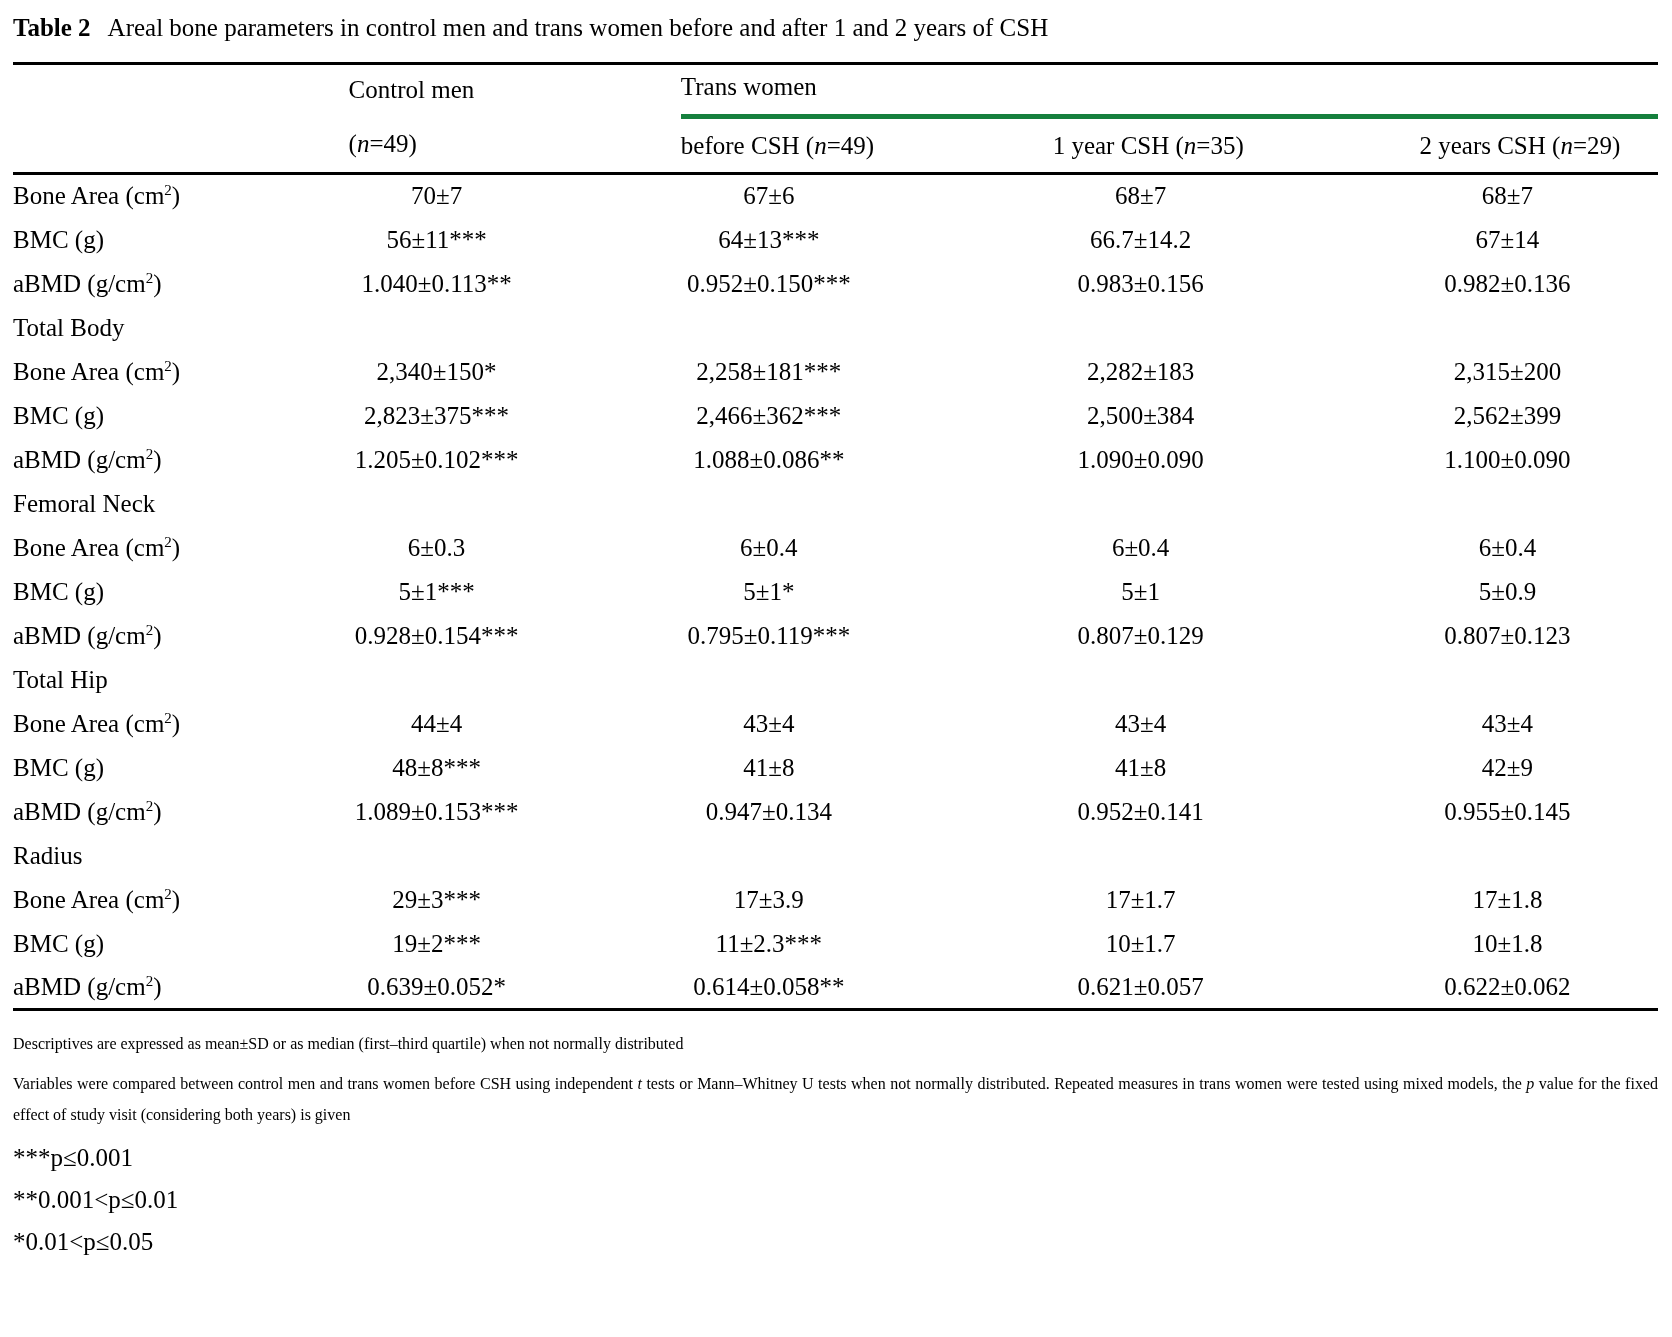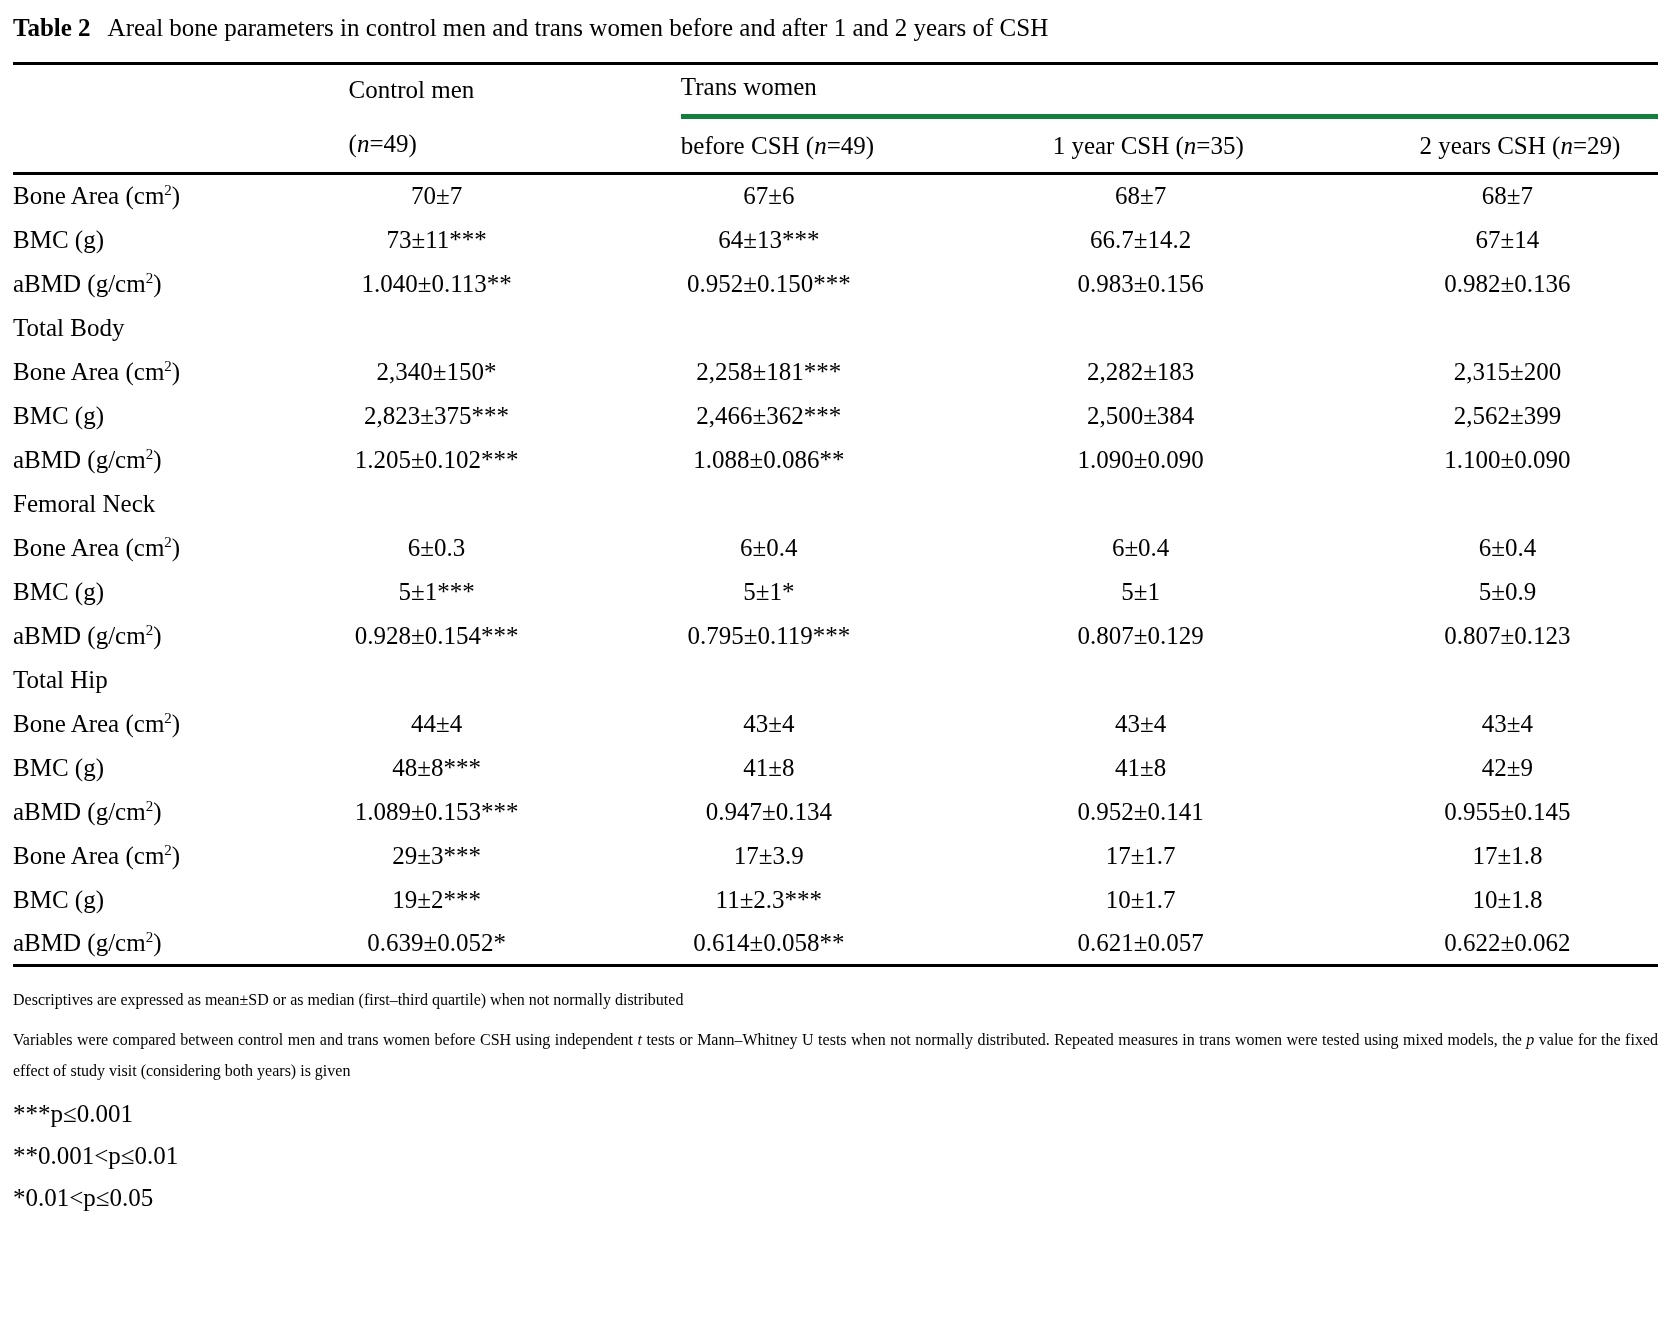"73±11***" span.val { text: 73 -> 56 }
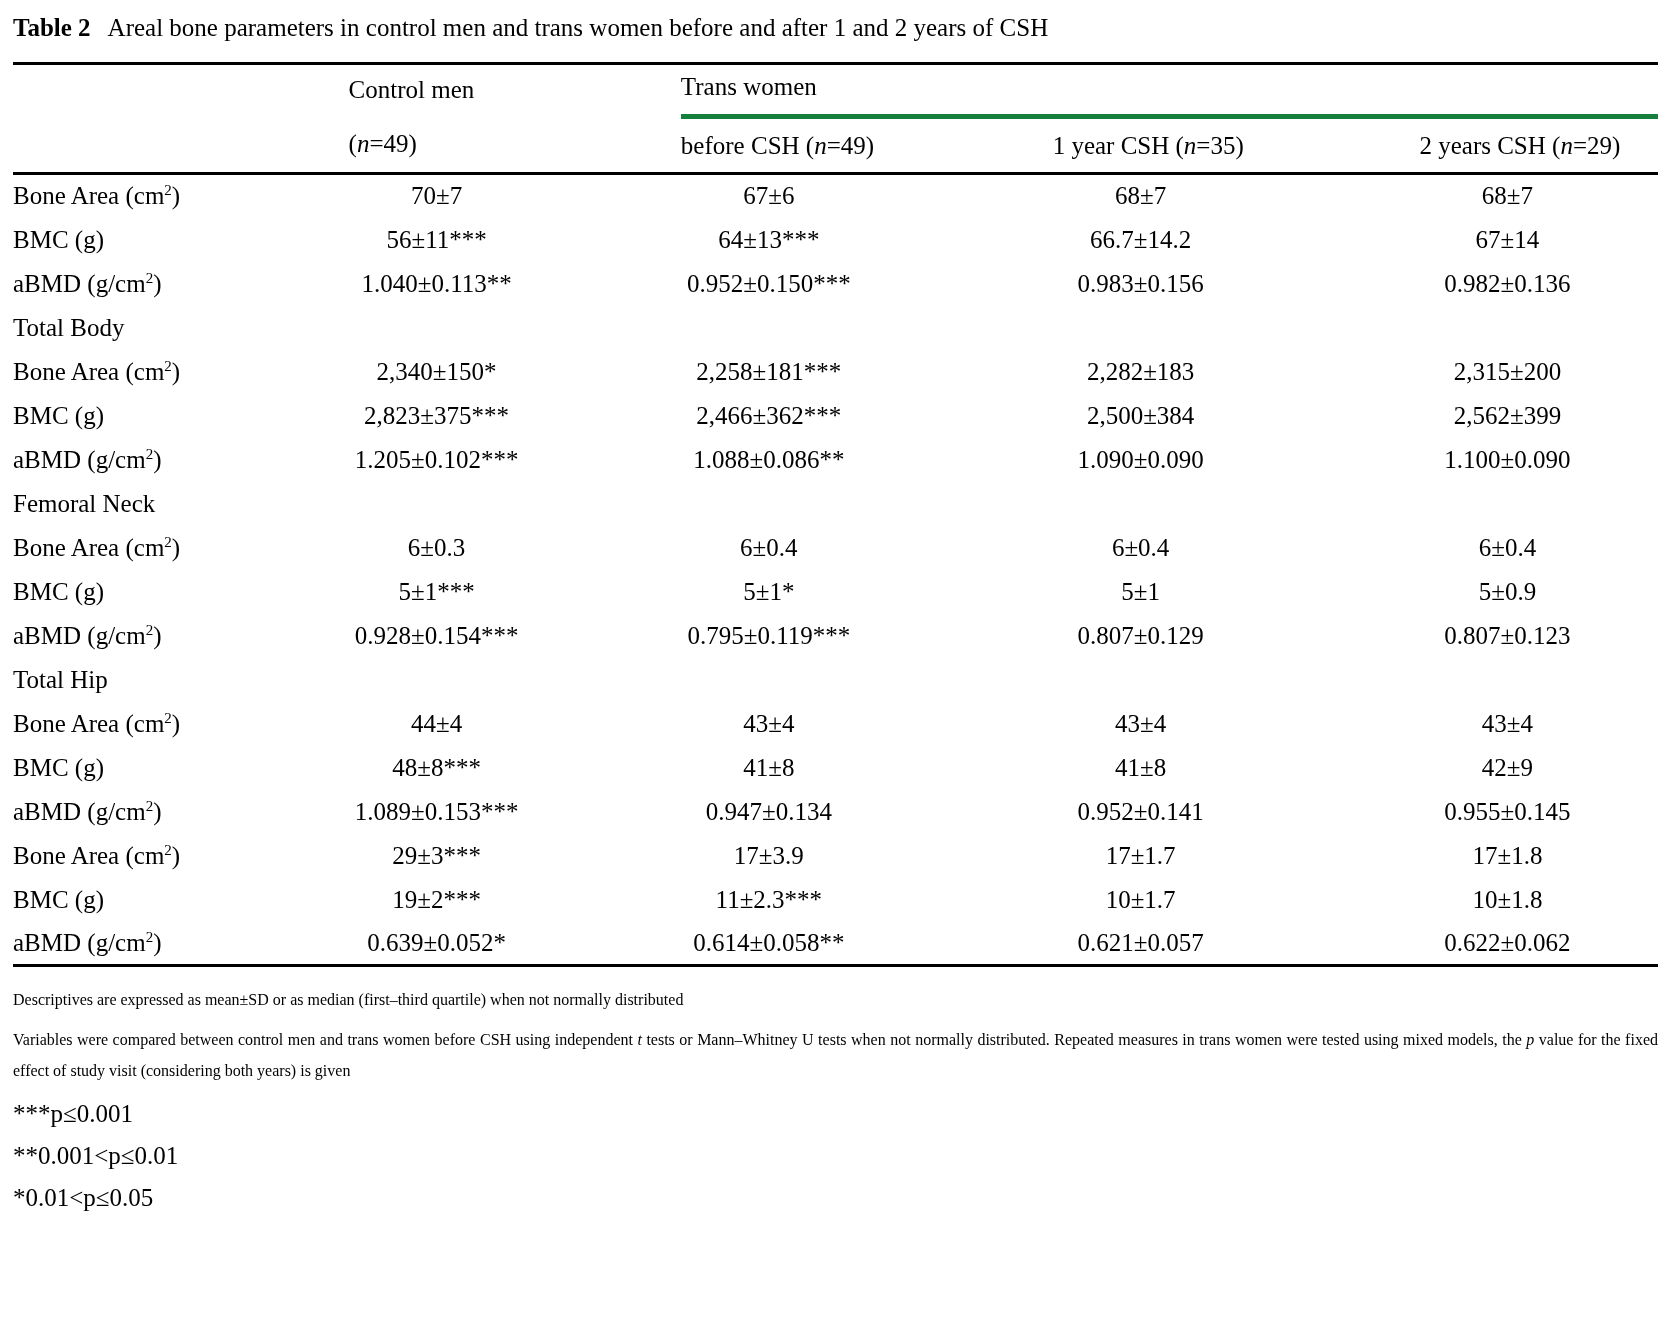"Radius" tr { html: none -> <tr> <td>Radius</td> <td></td> <td></td> <td></td> <td></td> </tr> }
